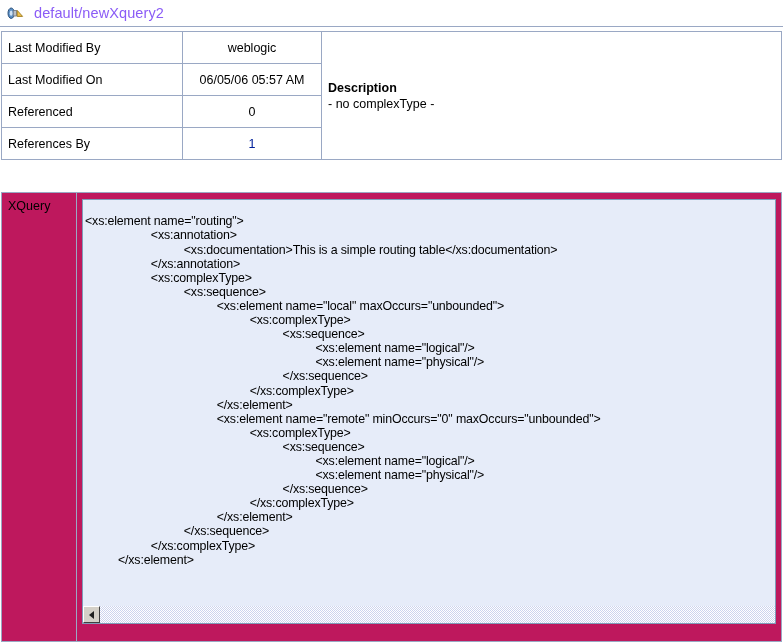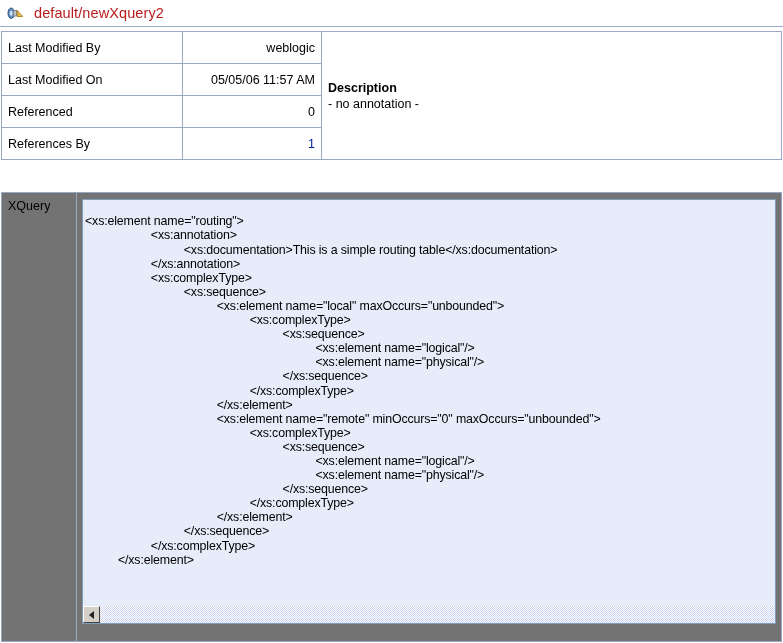"default/newXquery2" #title-text { color: #b91c1c -> #8b5cf6 }
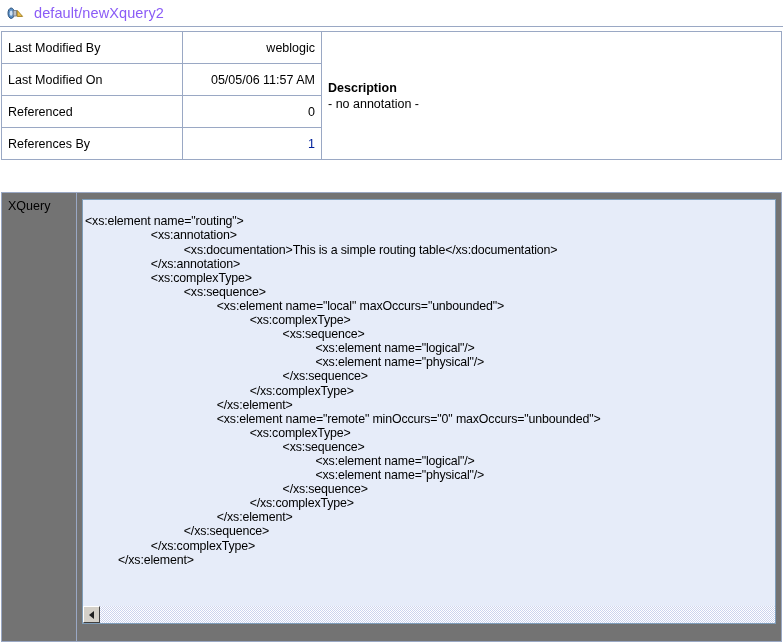"weblogic" td.val { text-align: right -> center }
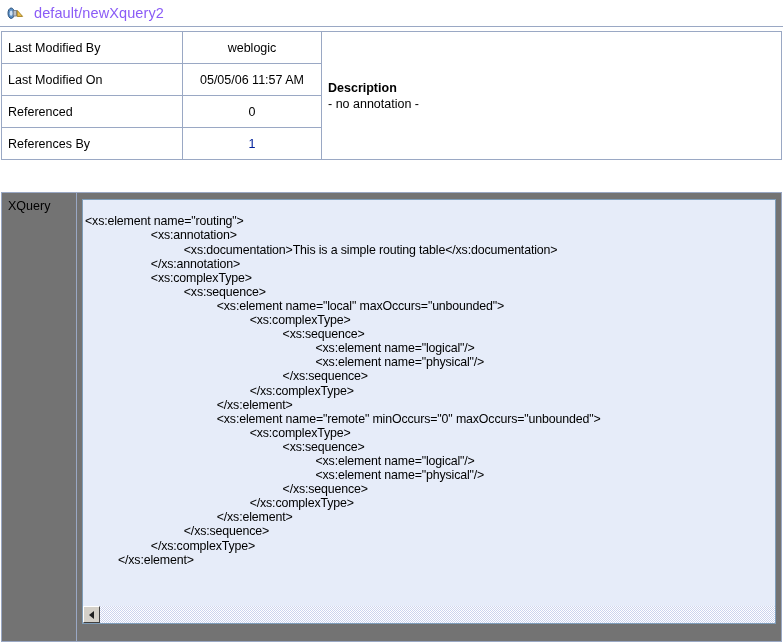"05/05/06 11:57 AM" td.val { text: 05/05/06 11:57 -> 06/05/06 05:57 }
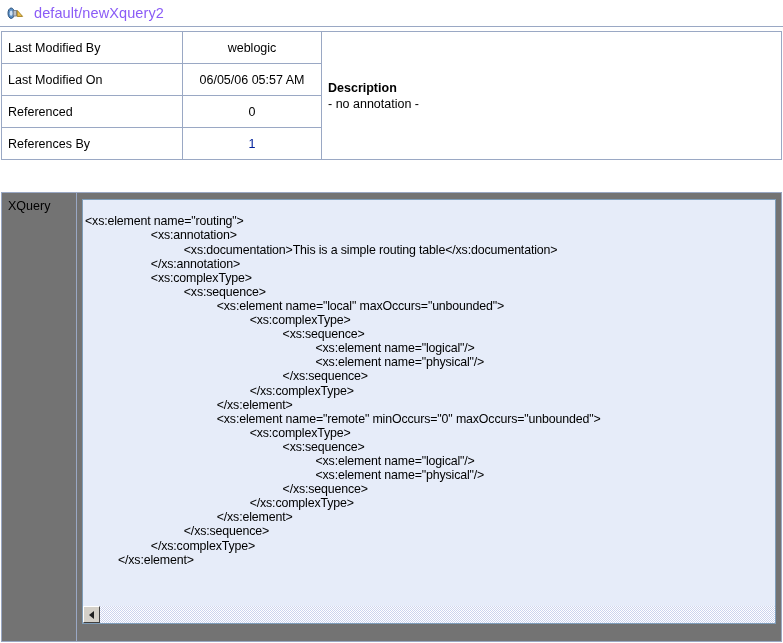"- no annotation -" span.desc-body { text: annotation -> complexType }
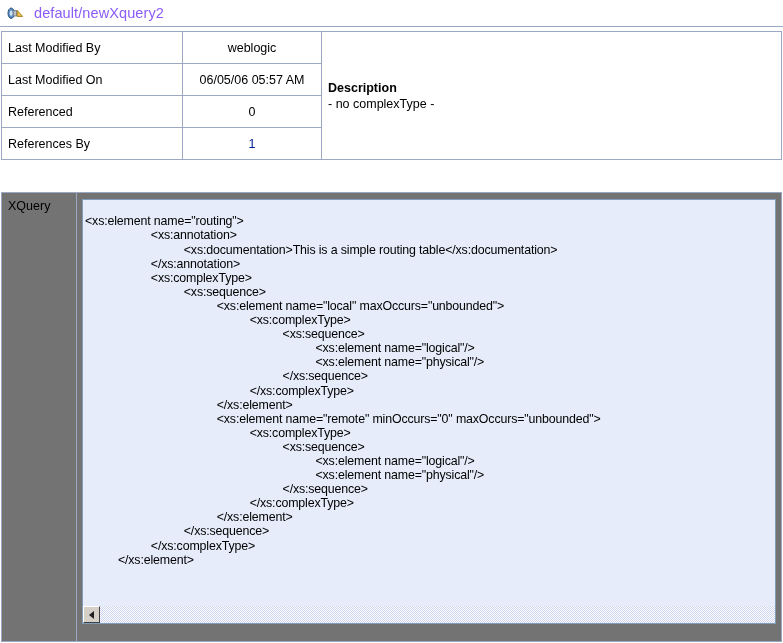"XQuery" table.xq td { background: #737373 -> #be185d }
